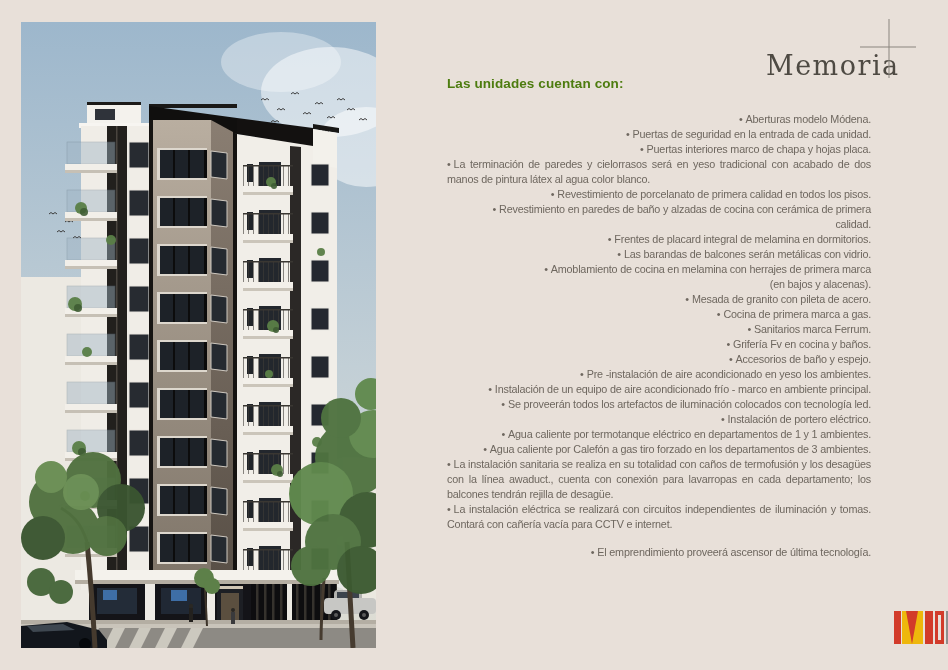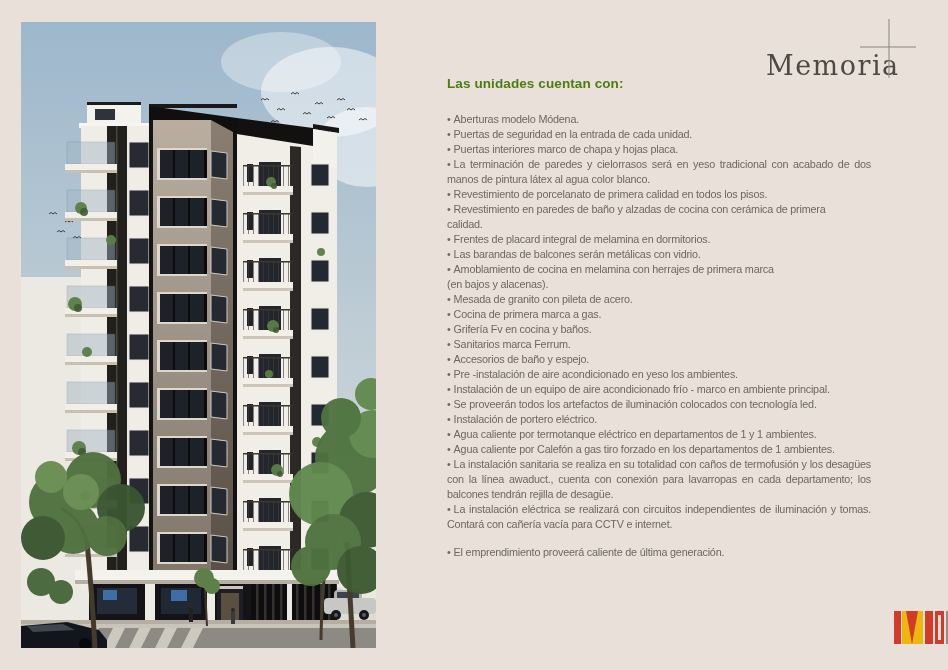"• Aberturas modelo Módena." .li { text-align: none -> right }
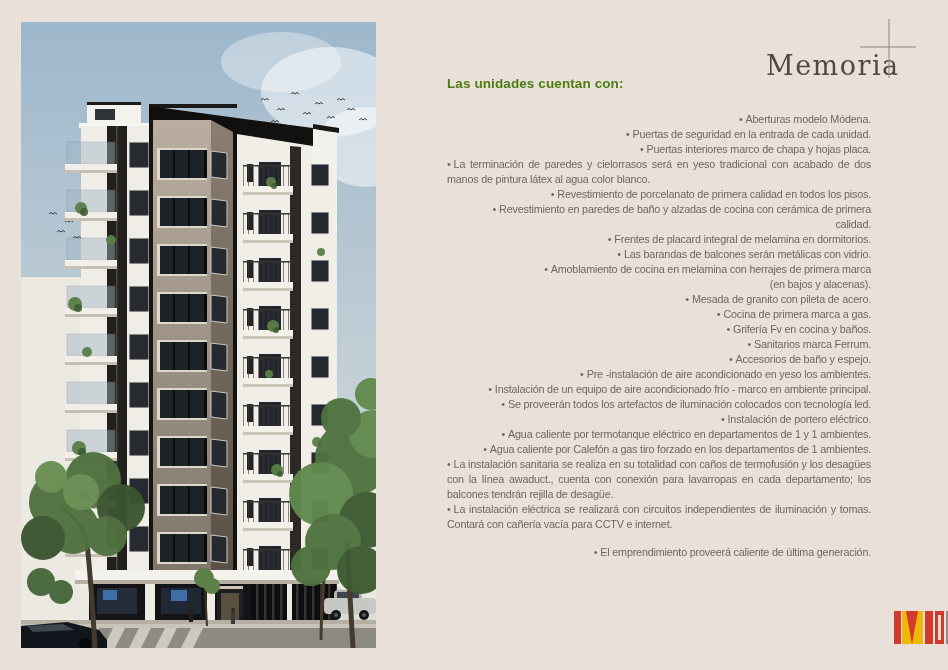"• Grifería Fv en cocina" div.li { order: before "• Sanitarios marca Ferrum." -> after "• Sanitarios marca Ferrum." }
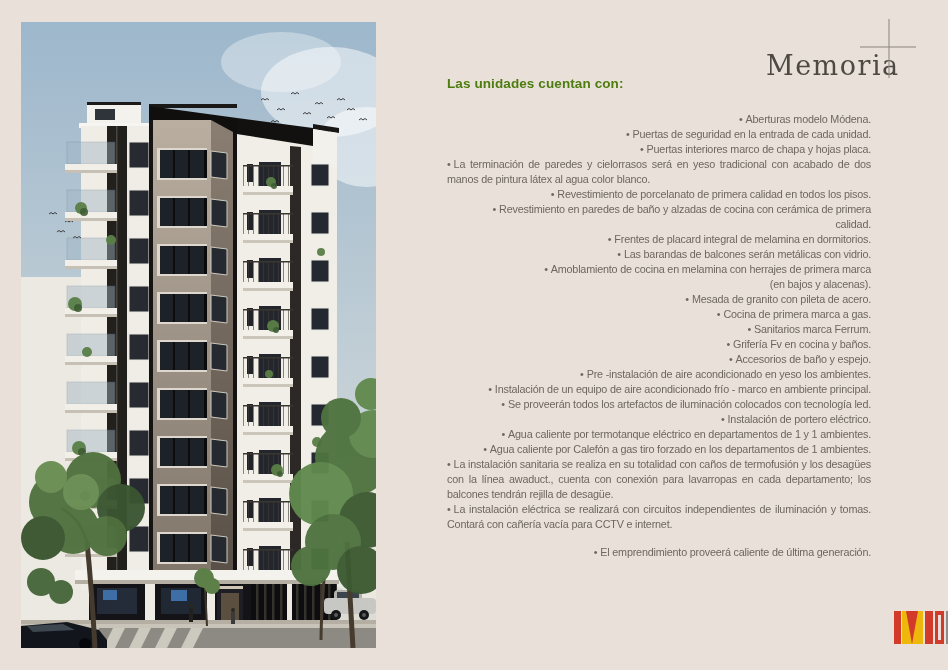"Agua caliente por Calefón a" span { text: 1 -> 3 }
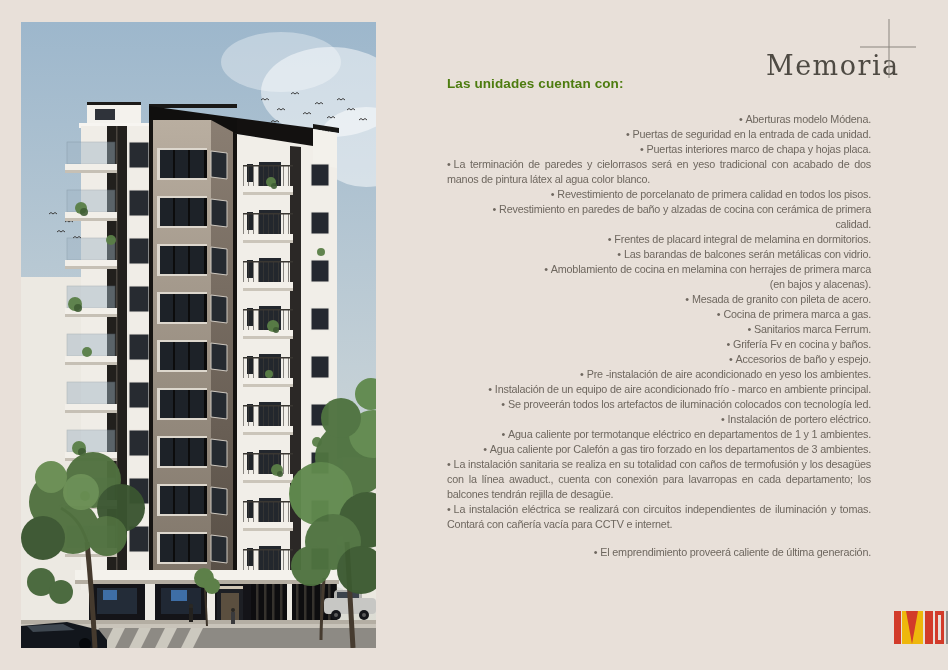"El emprendimiento proveerá caliente de" span { text: caliente de última generación -> ascensor de última tecnología }
